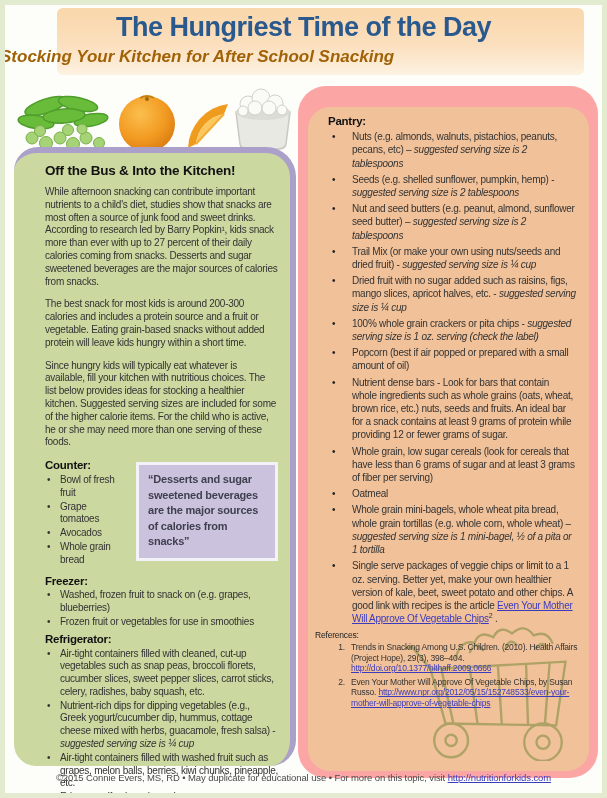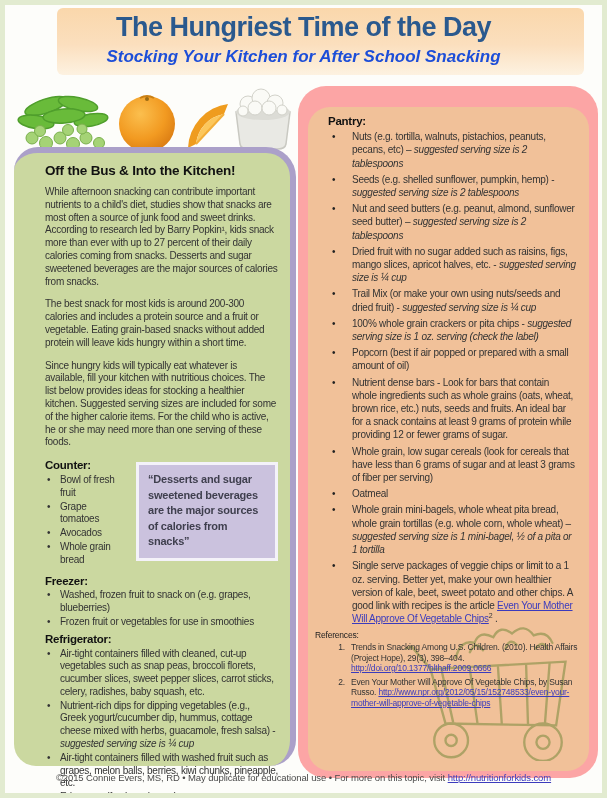"Stocking Your Kitchen for After" .subtitle { color: #1d4ed8 -> #a16207; text-align: center -> none }
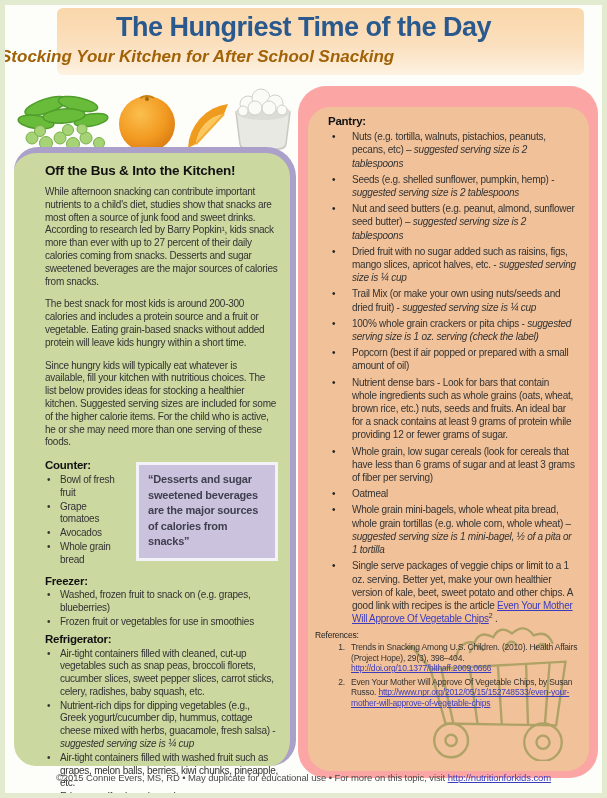"Nuts (e.g. tortilla, walnuts," span { text: tortilla -> almonds }
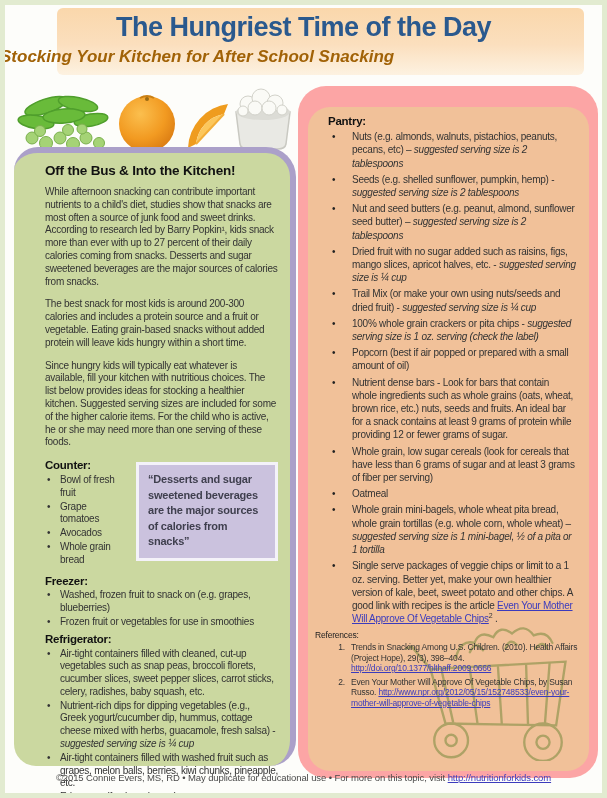"Dried fruit with no sugar" li { order: before "Trail Mix (or make your" -> after "Trail Mix (or make your" }
